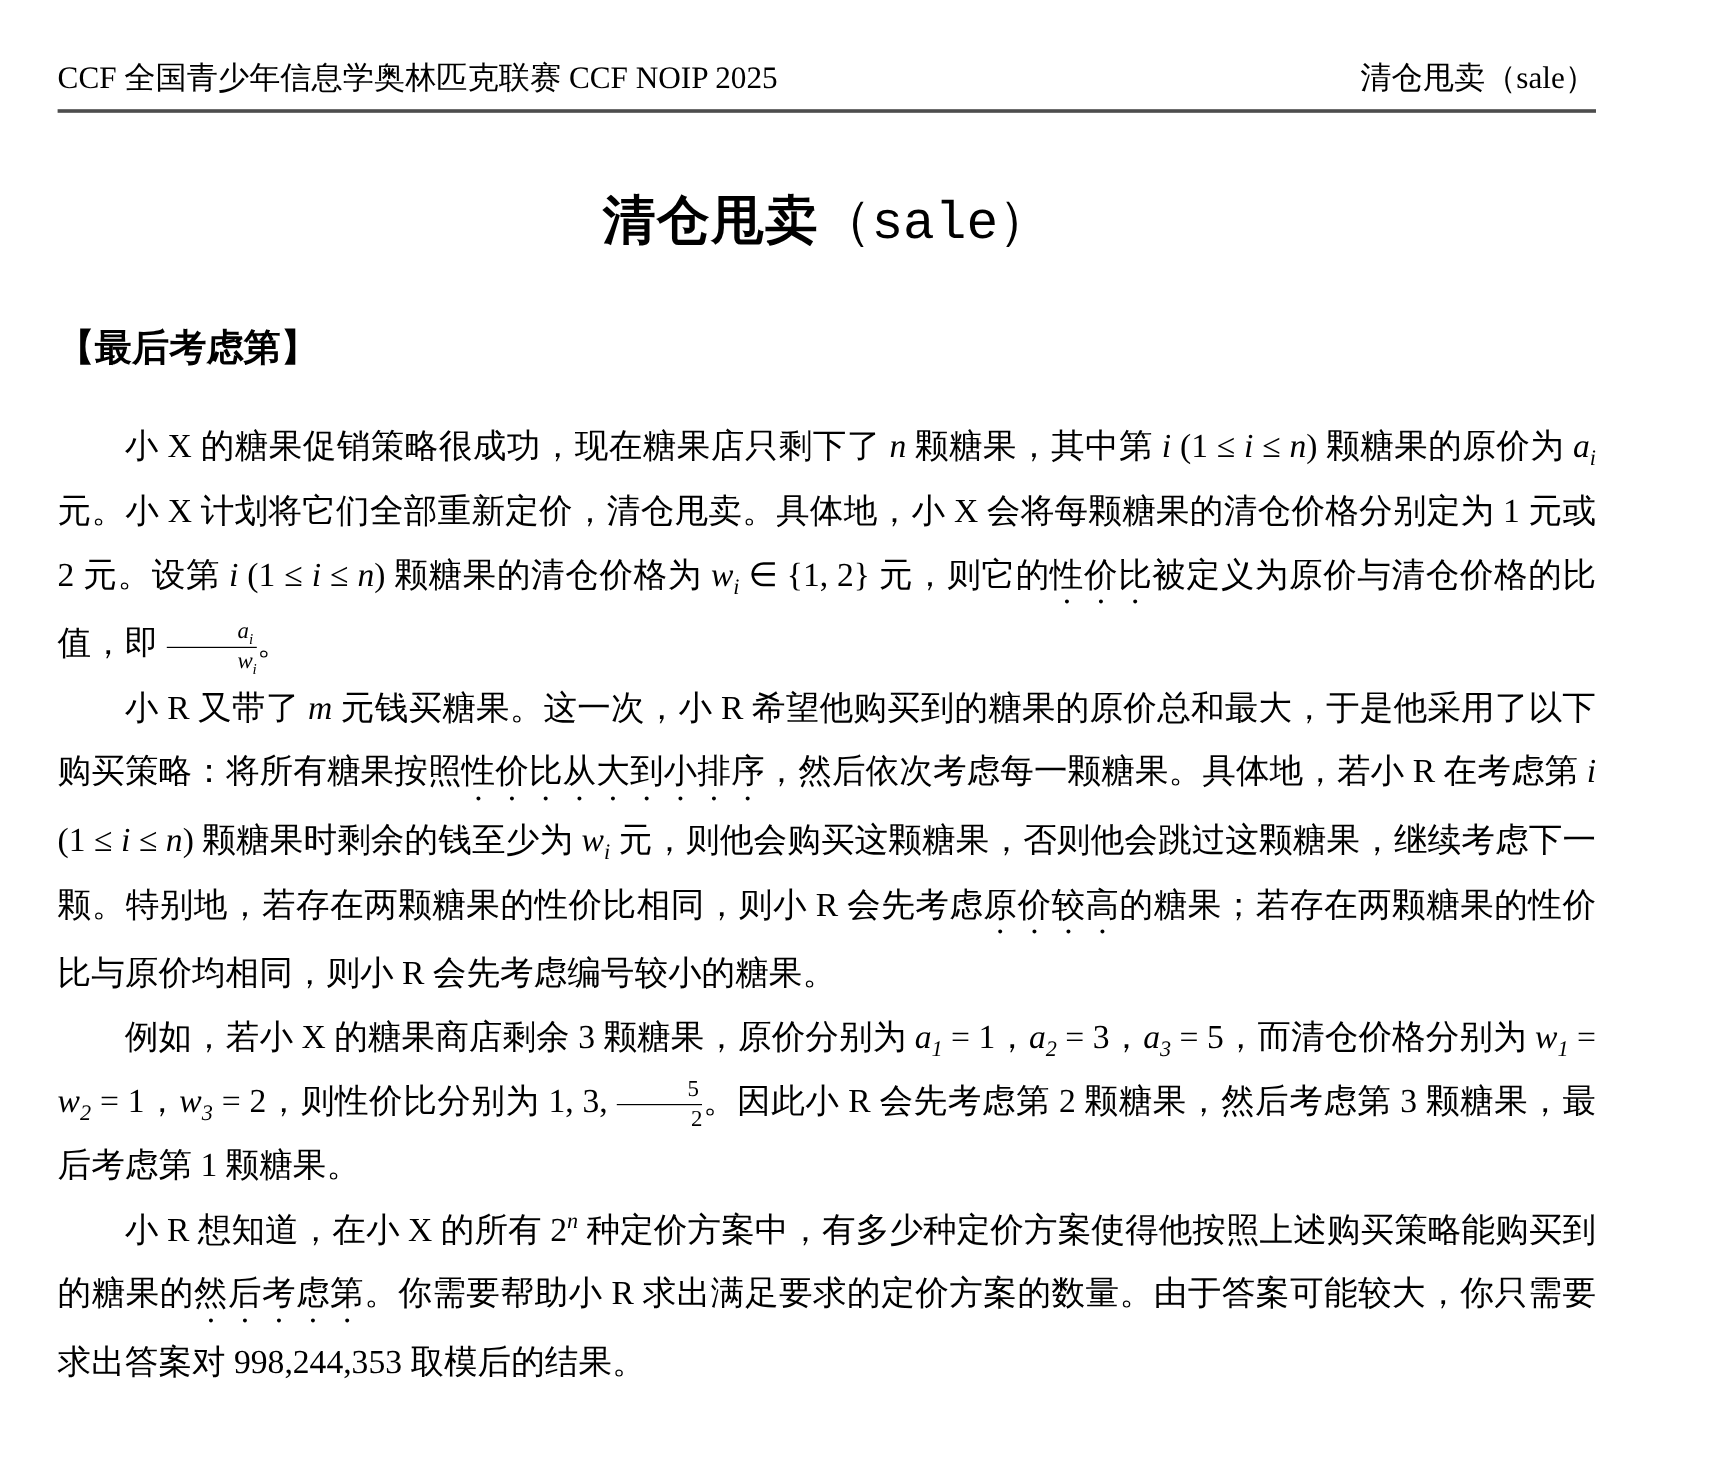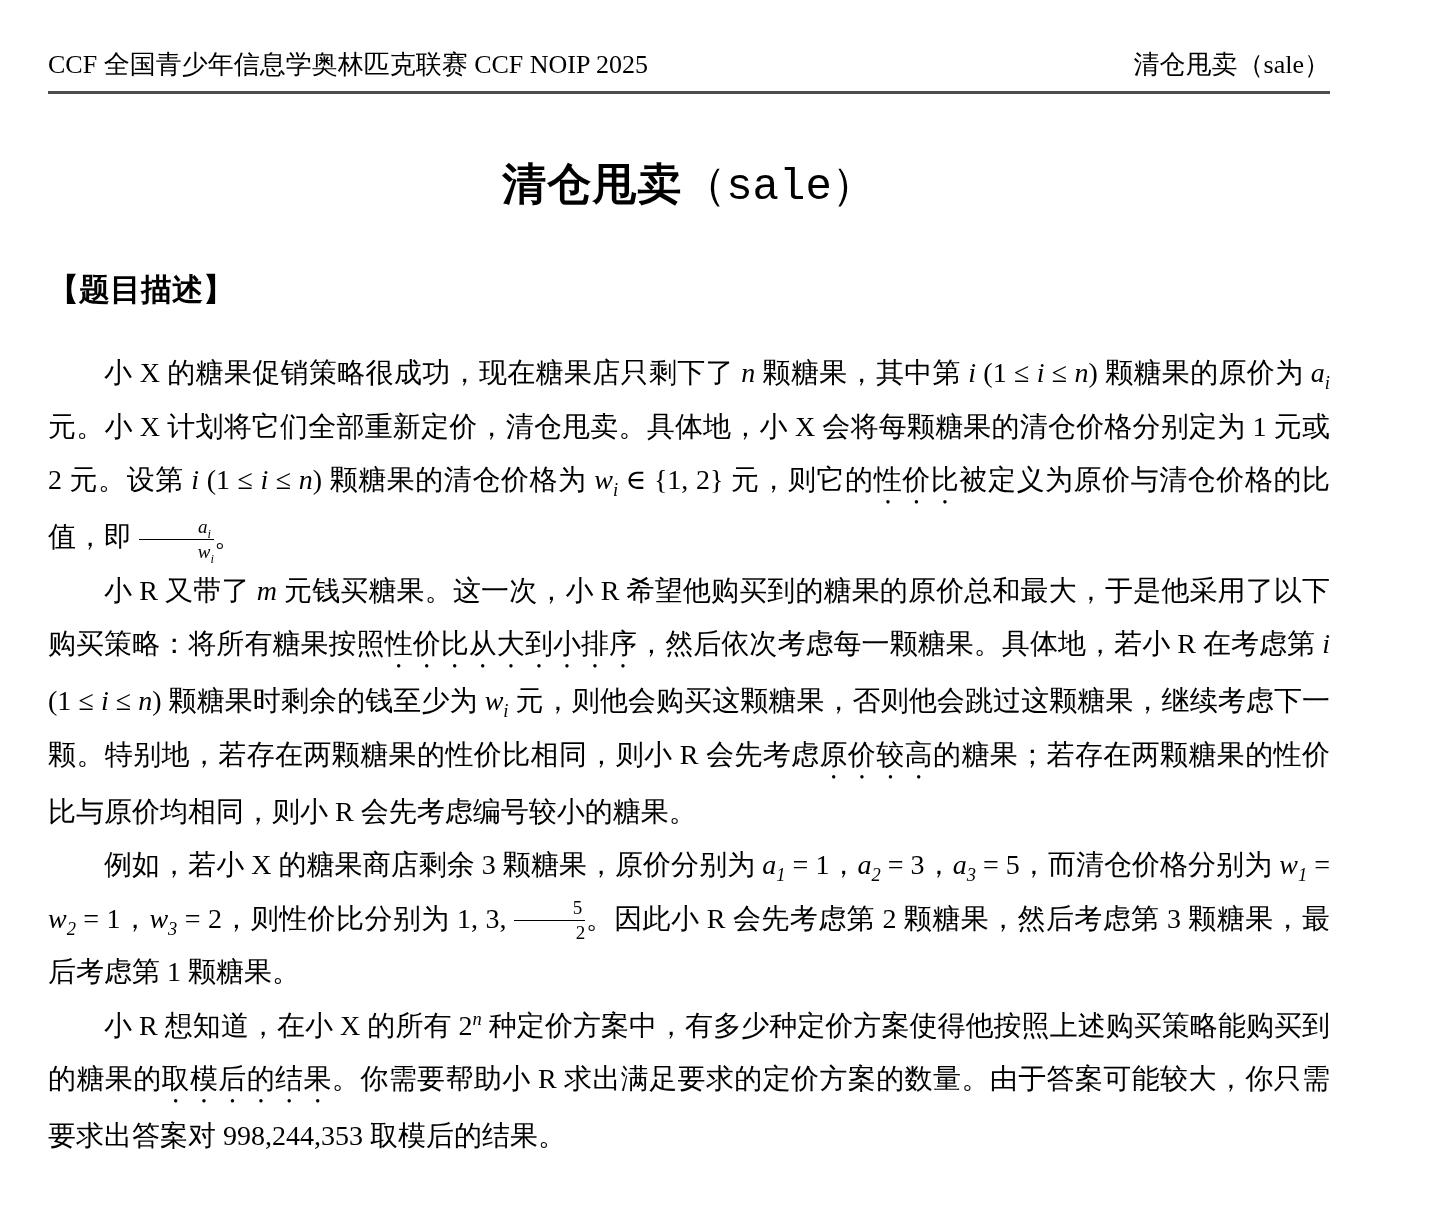"【题目描述】" h2.section { text: 题目描述 -> 最后考虑第 }
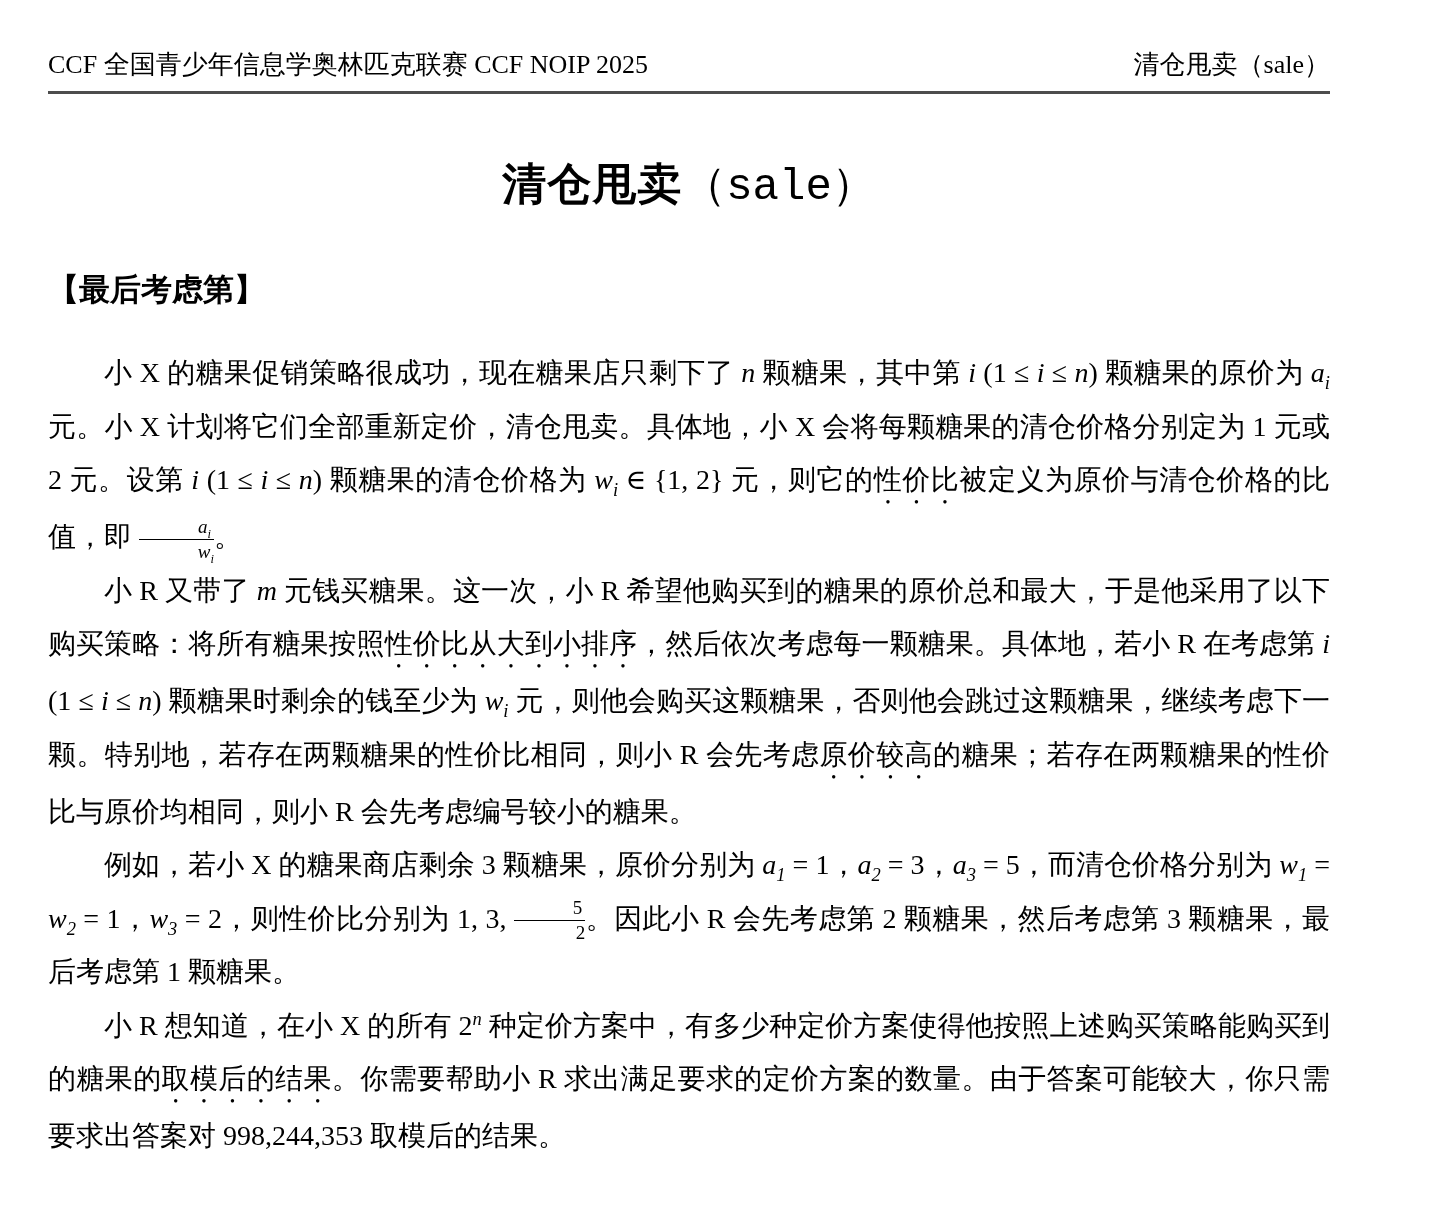"小 X 的糖果促销策略很成功，现在糖果店只剩下了 n 颗糖果，其中第" .body-text { font-family: none -> Liberation Serif, serif }
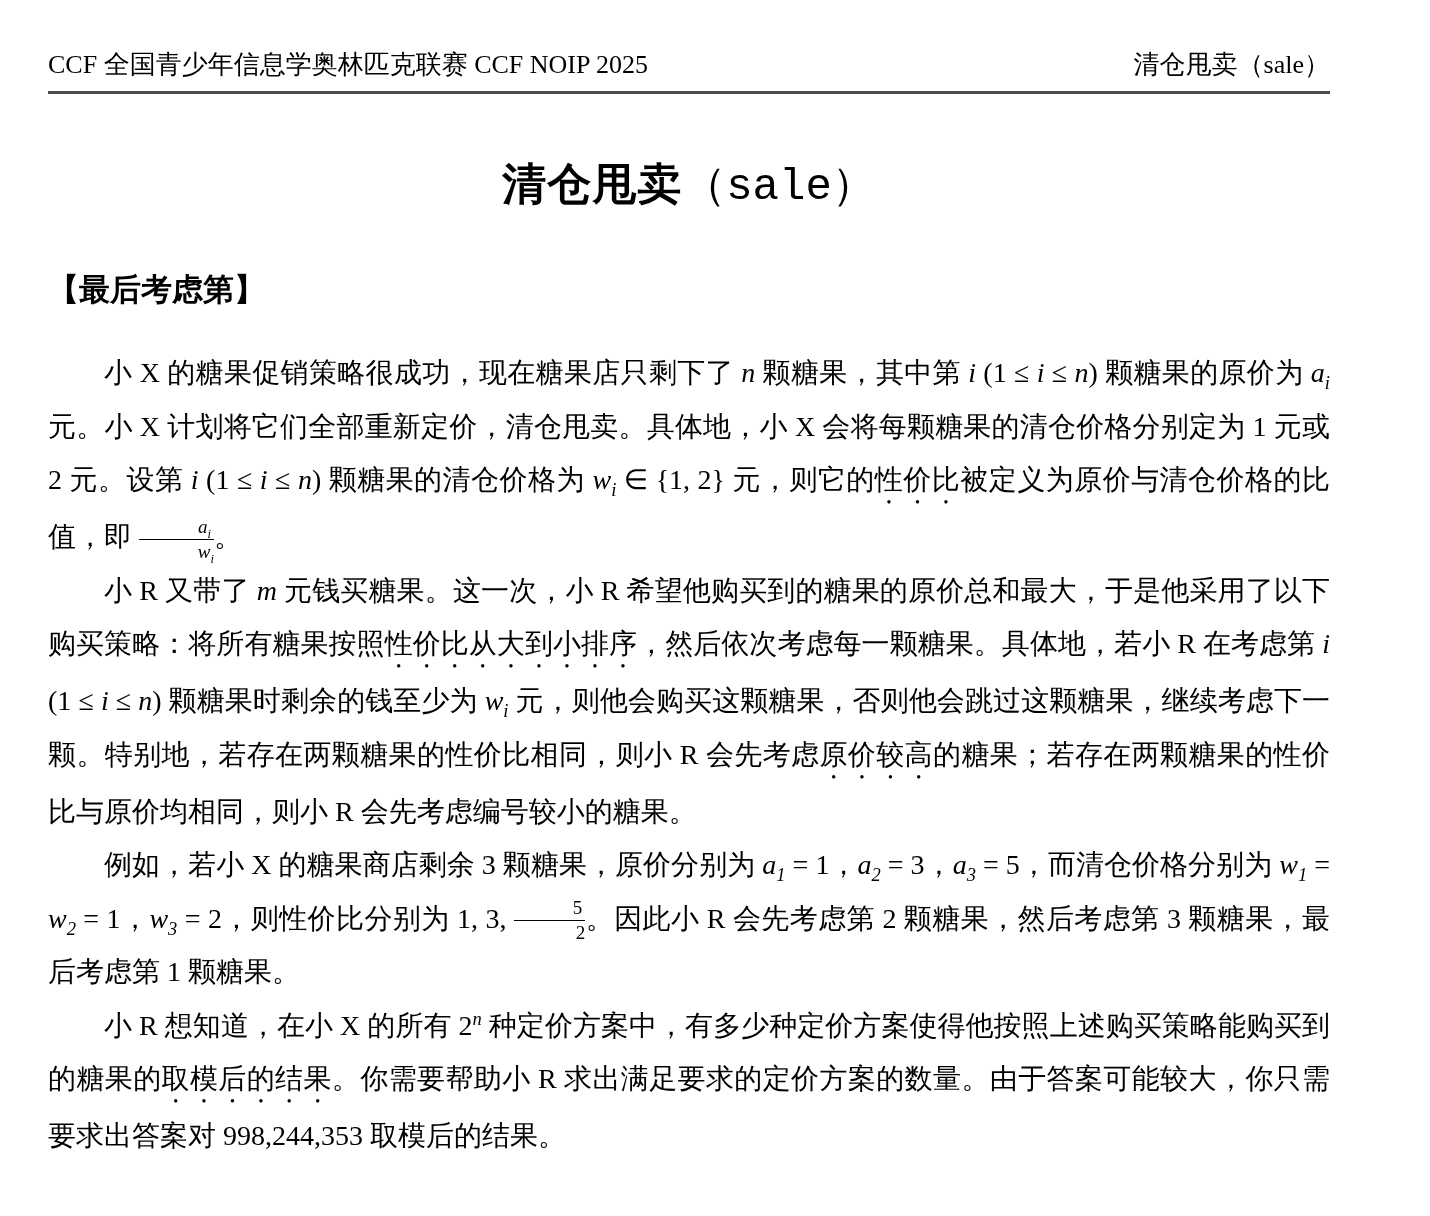"取模后的结果" span.emph { text: 取模后的结果 -> 然后考虑第 }
